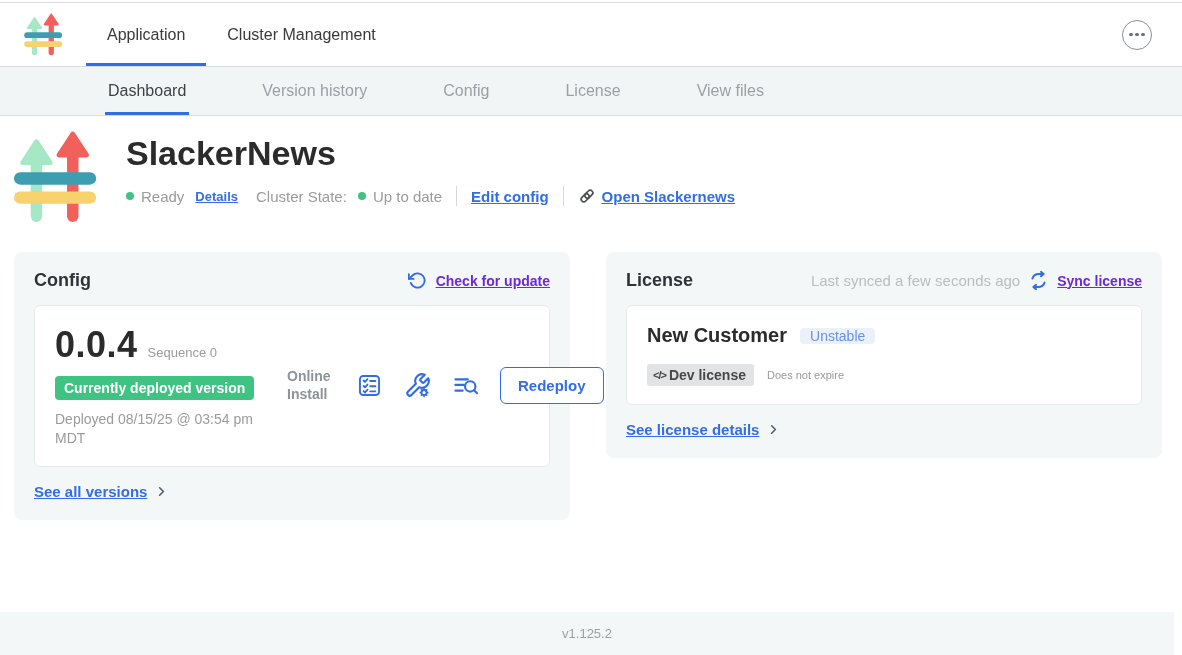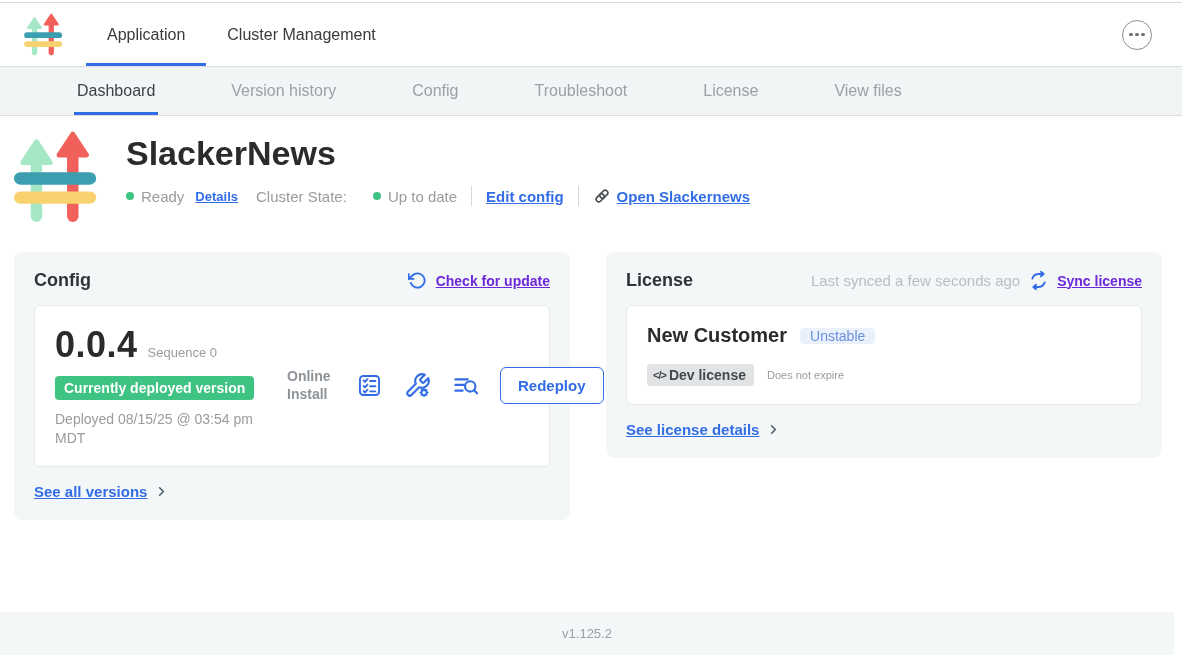"Dashboard" .subnav { padding-left: 77px -> 108px }
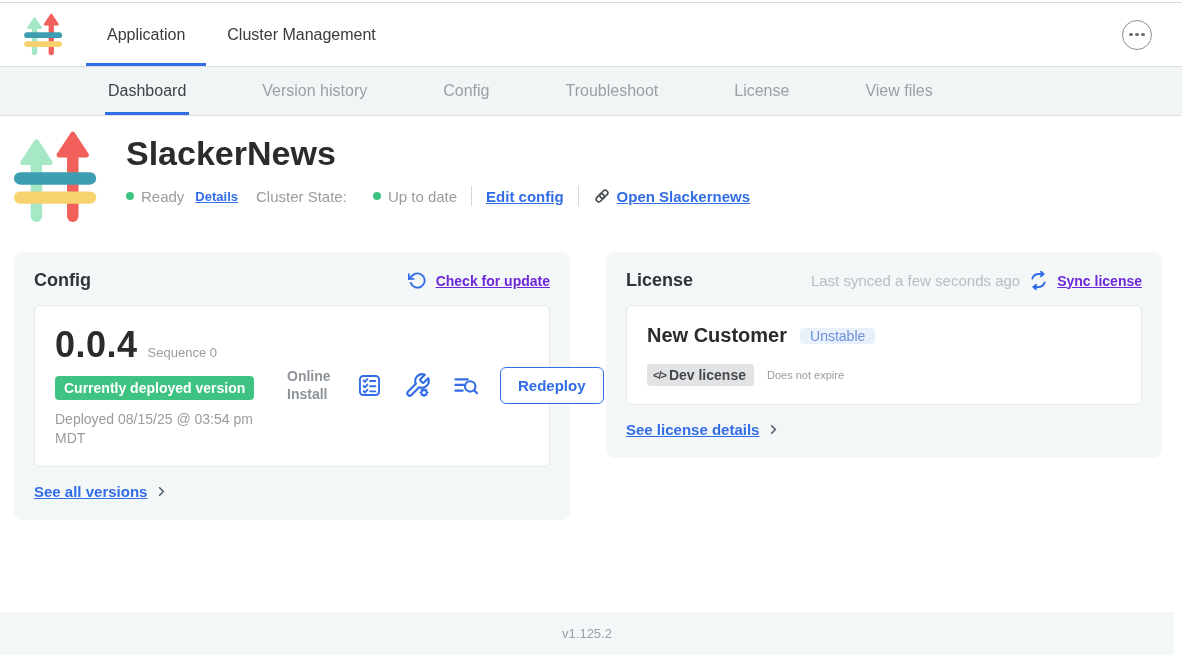"Troubleshoot" div.subnav-item { html: <div> <span>Troubleshoot</span> </div> -> none }
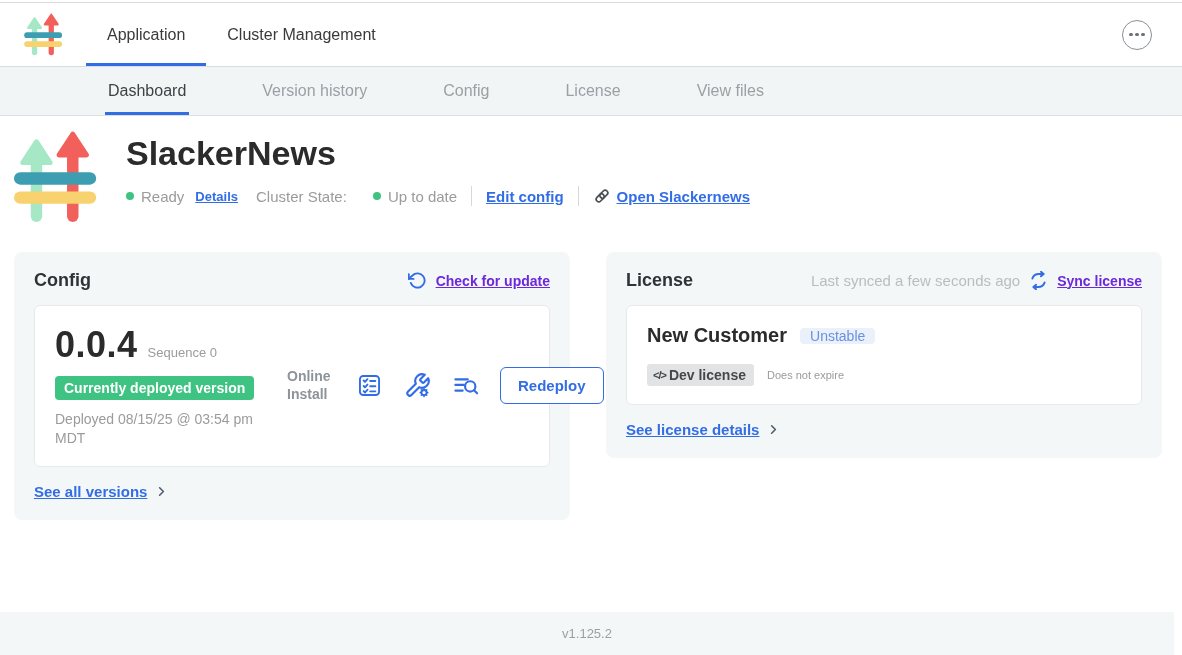"Cluster State:" .cluster-label { margin-right: 26px -> 11px }
